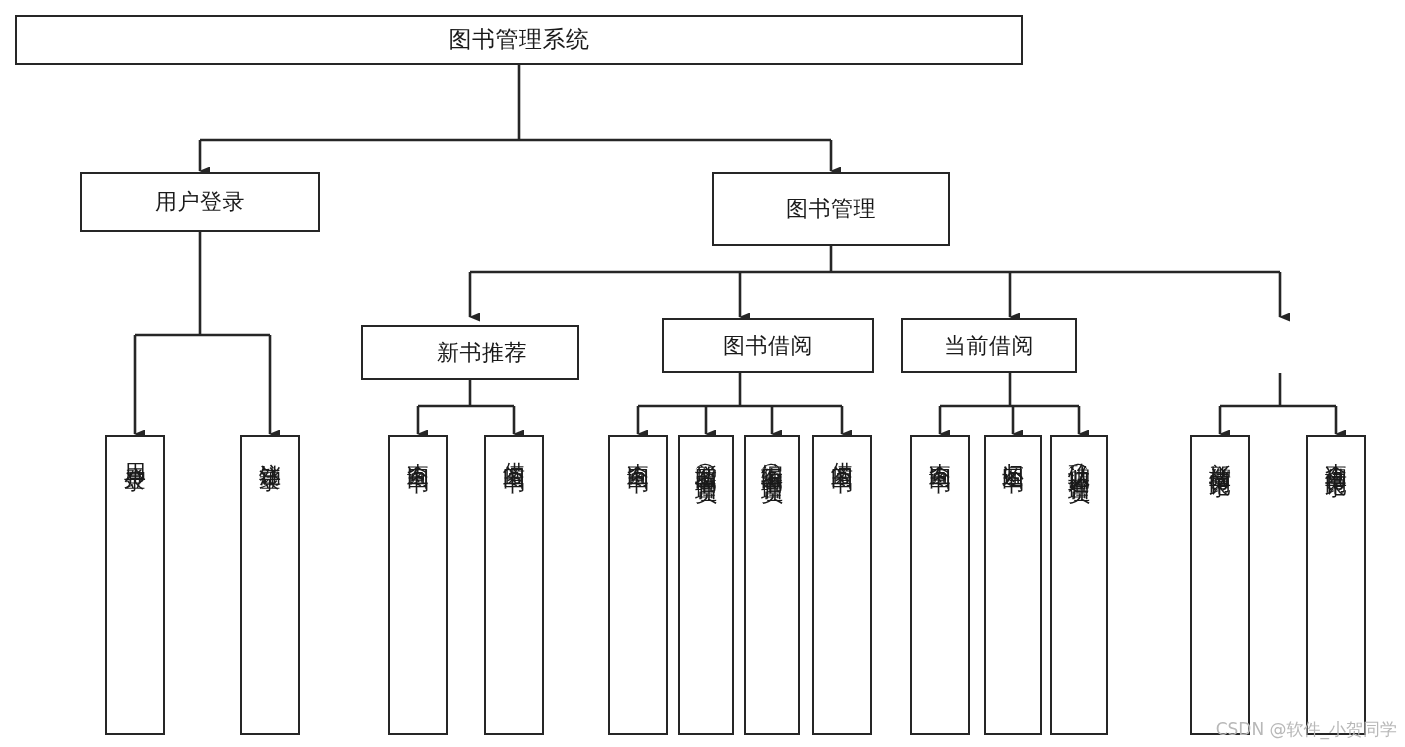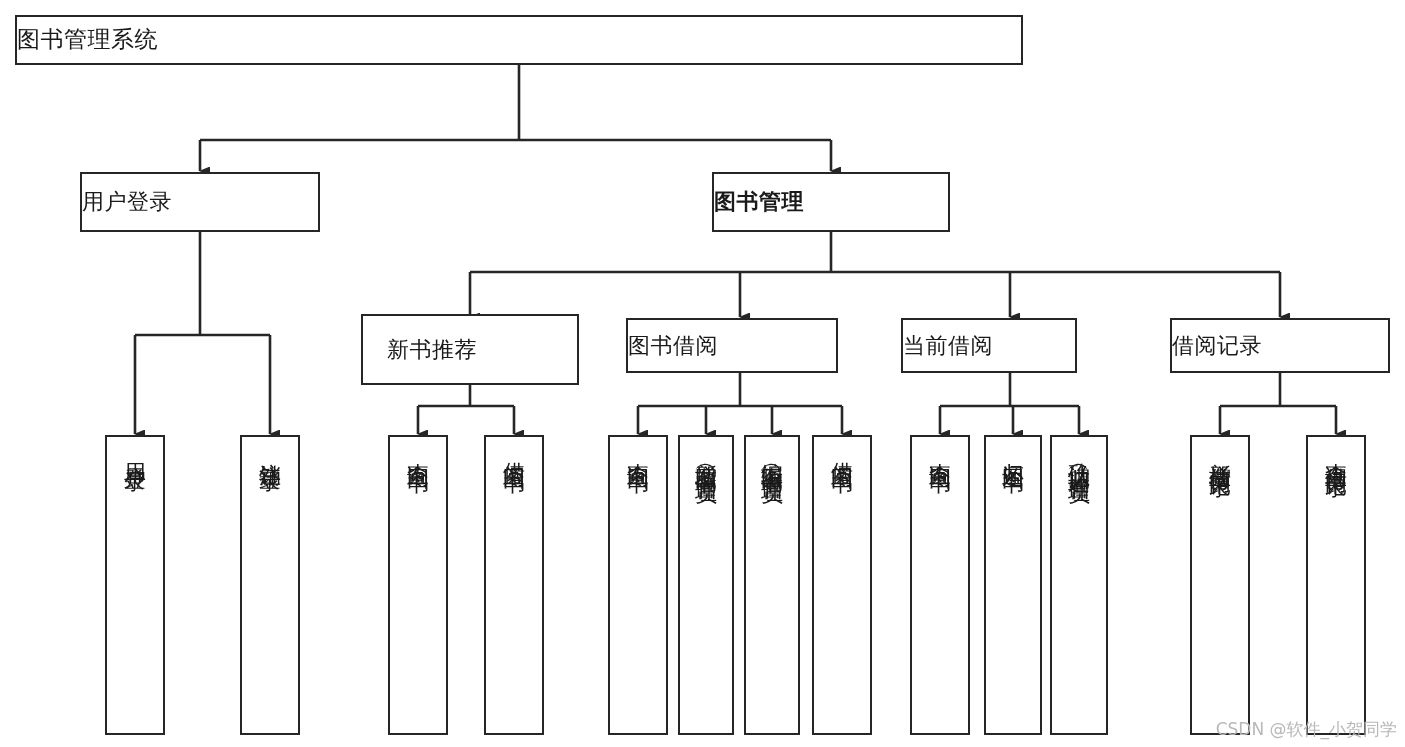"图书管理系统" .node { justify-content: none -> center }
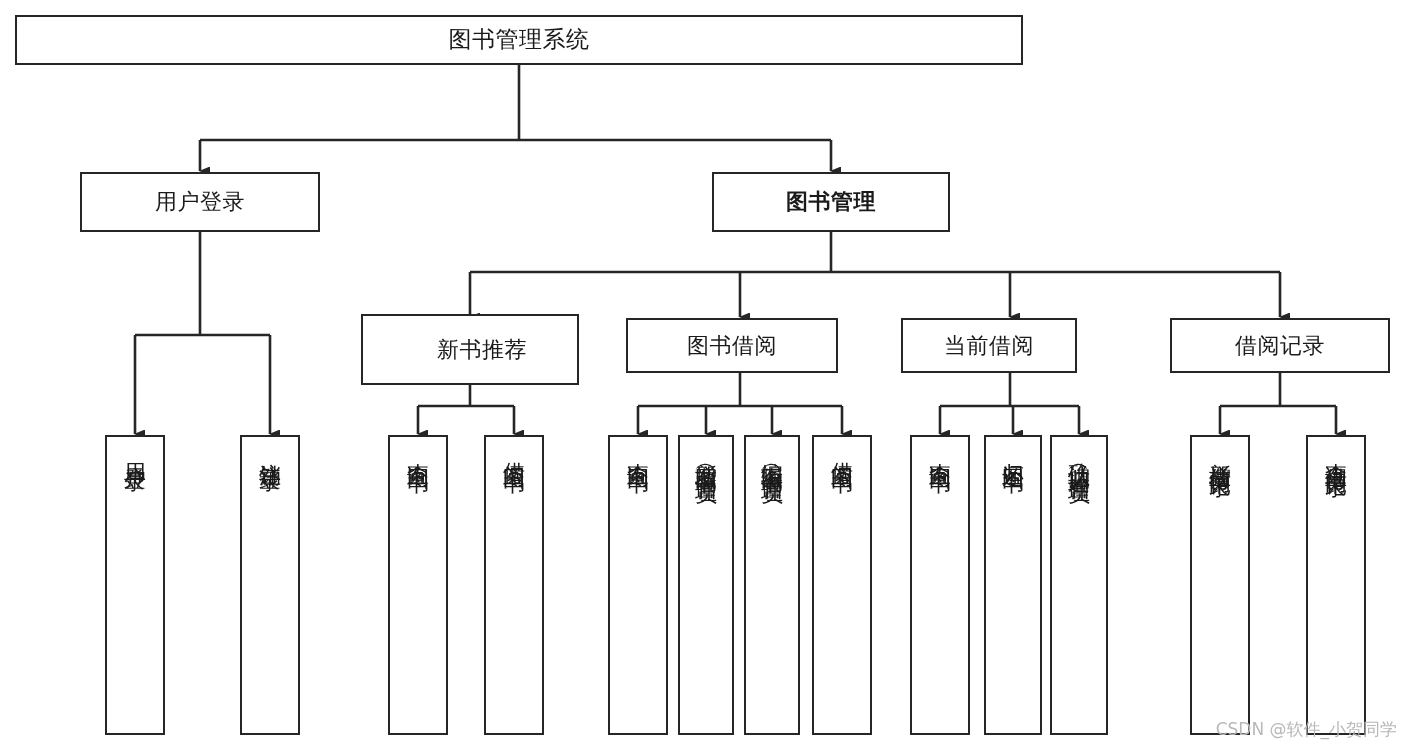"图书管理" div.node { font-weight: bold -> none; height: 60px -> 74px }
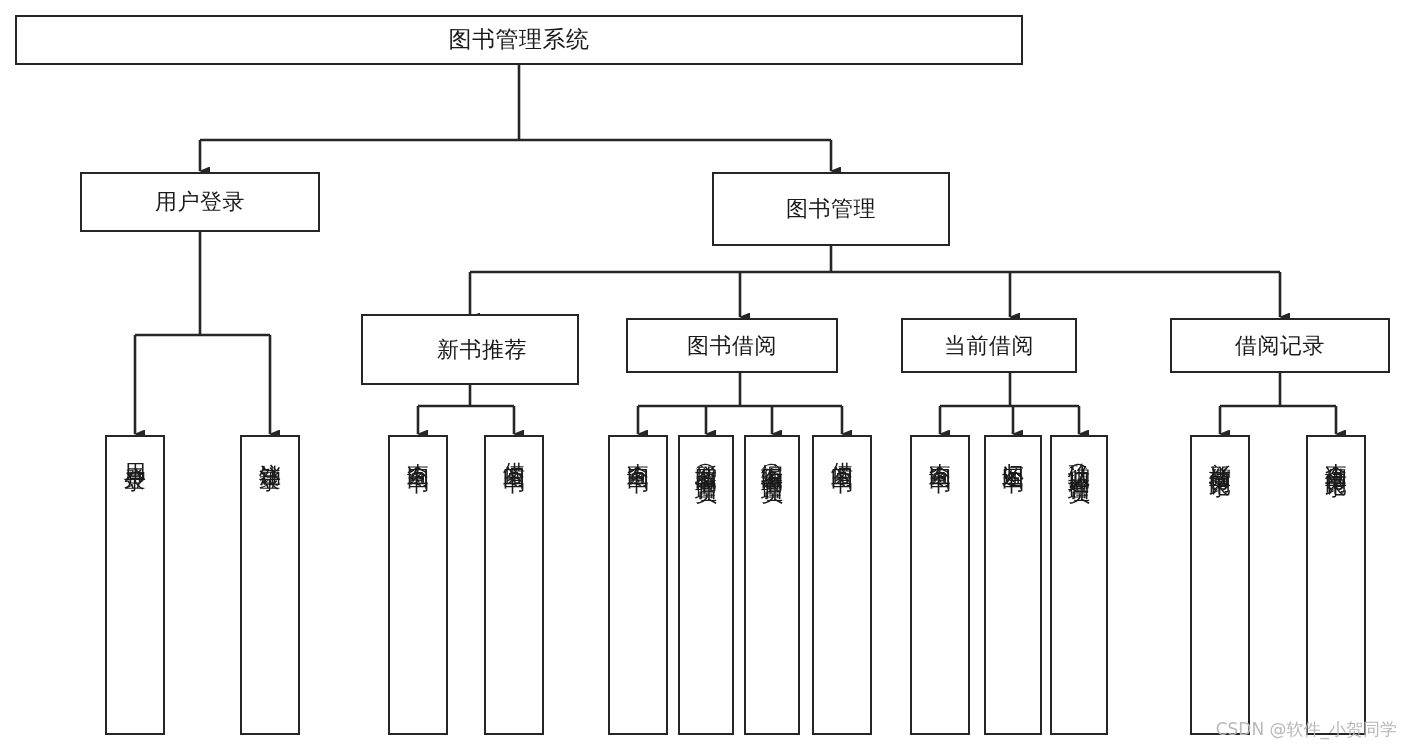"新书推荐" div.node { height: 71px -> 55px; top: 314px -> 325px }
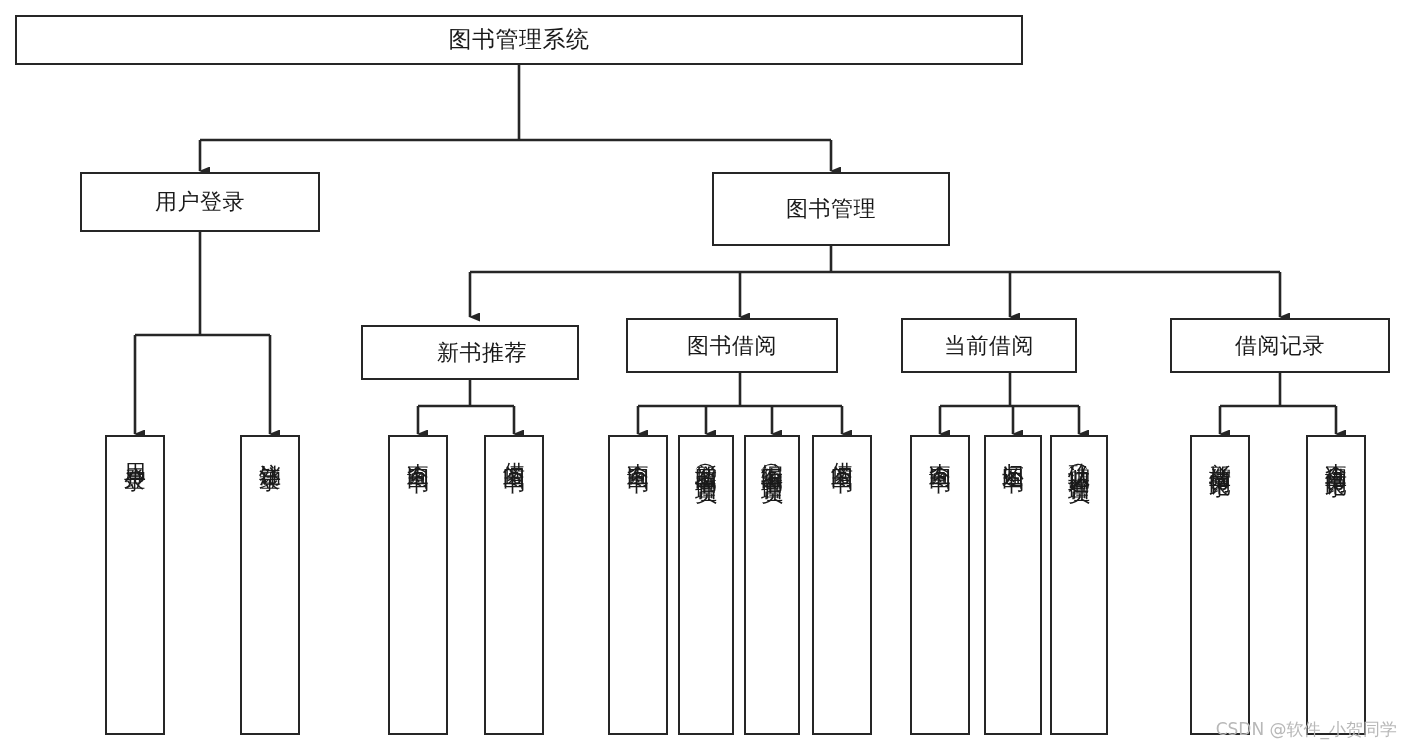"图书借阅" div.node { left: 626px -> 662px }
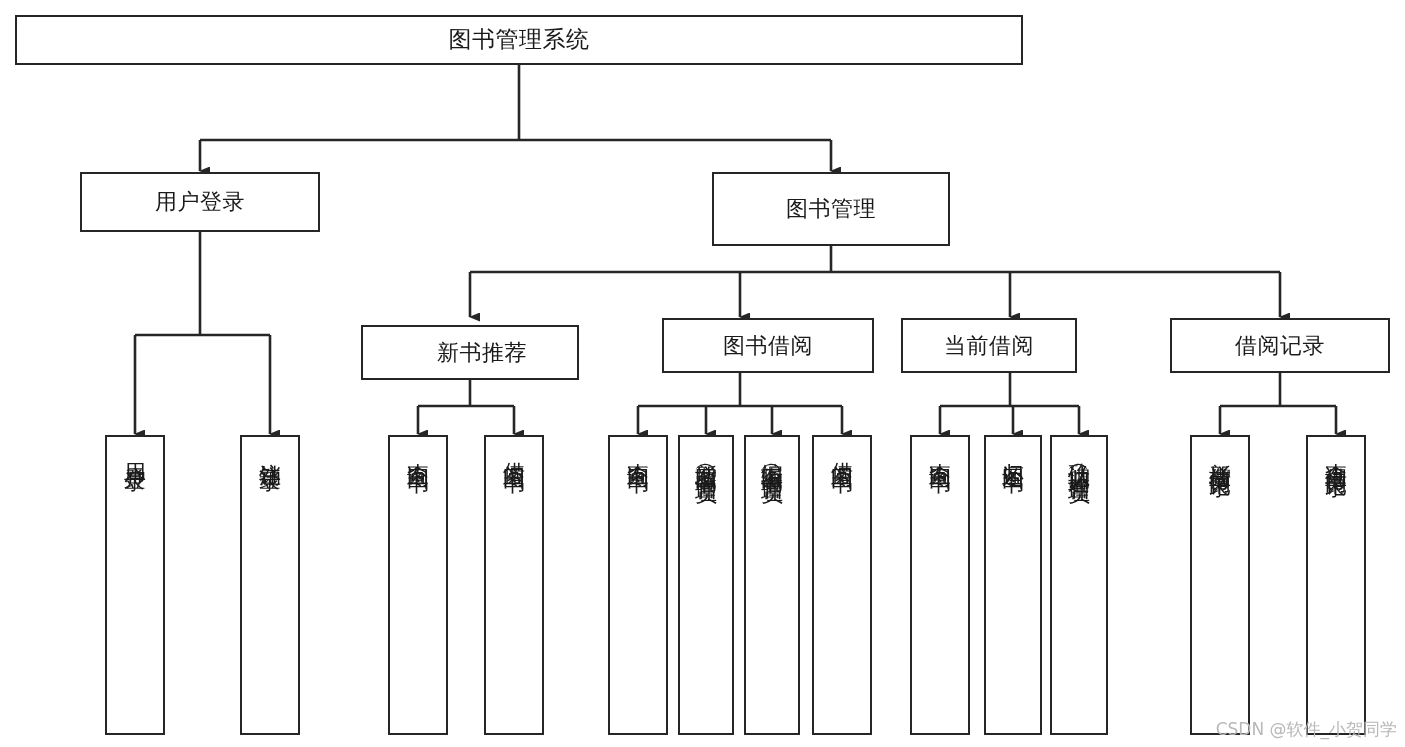"借阅记录" div.node { html: <div> <span>借阅记录</span> </div> -> none }
